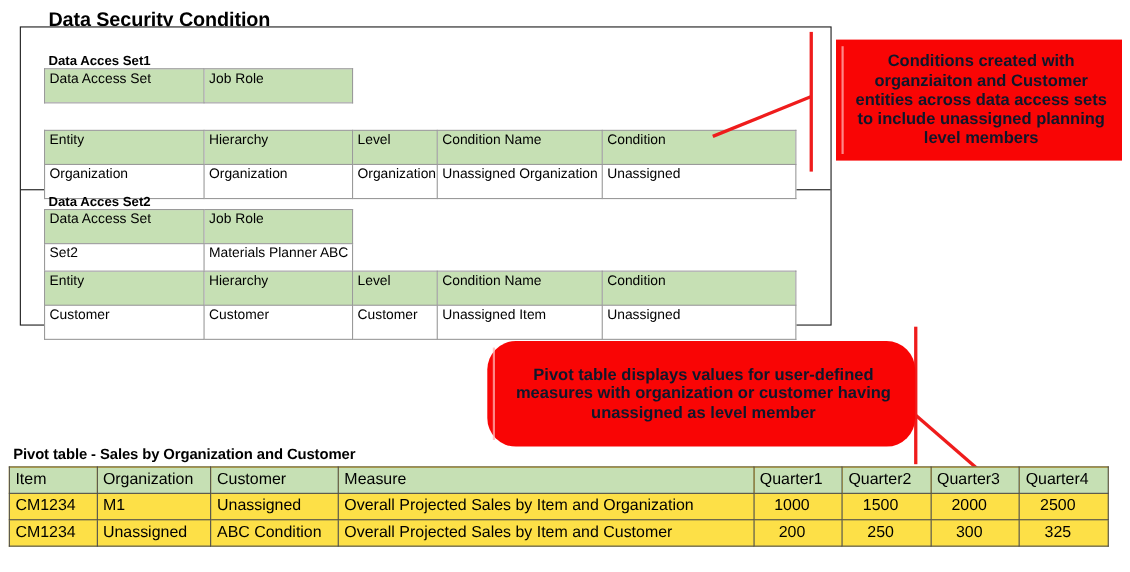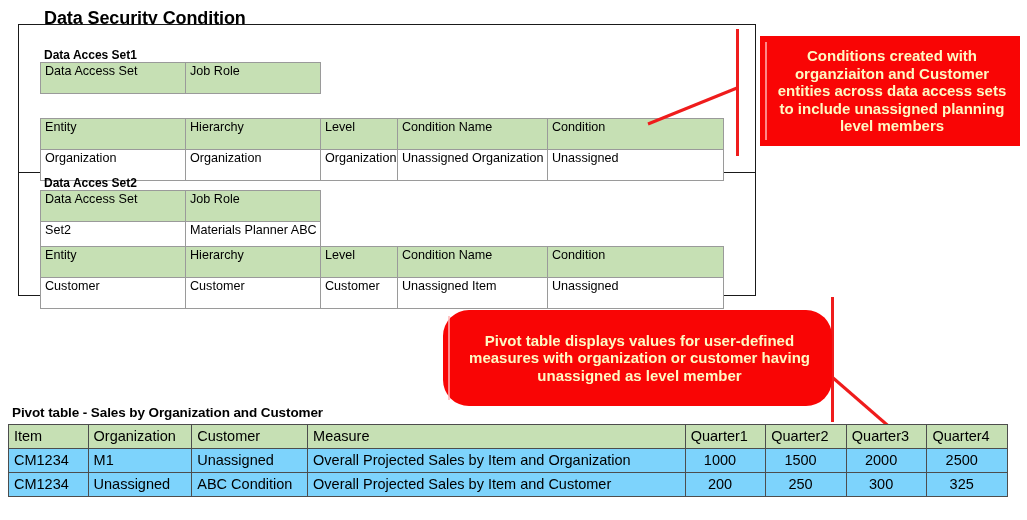"Conditions created with organziaiton and" .callout { color: #fef9c3 -> #0f172a }
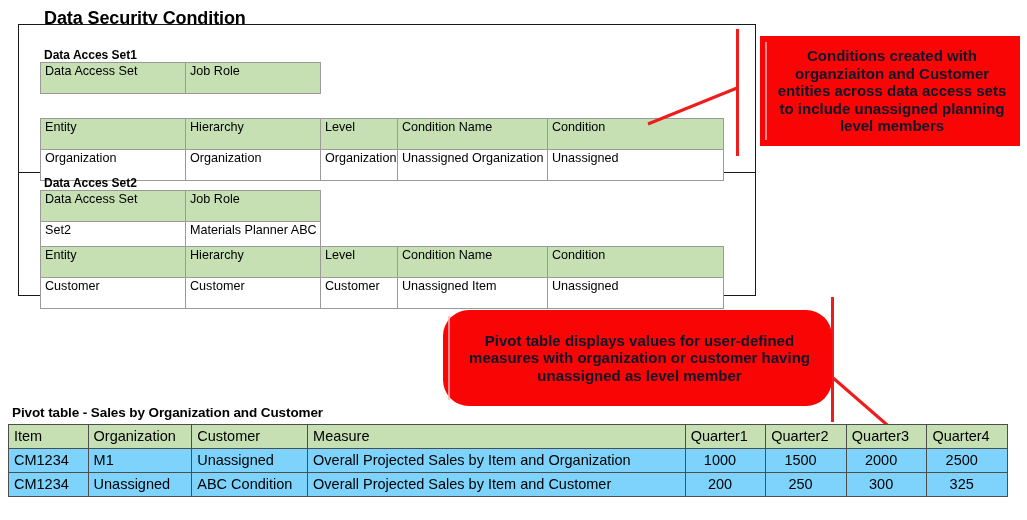"Item" table.pivot { background: #7dd3fc -> #fde047 }
